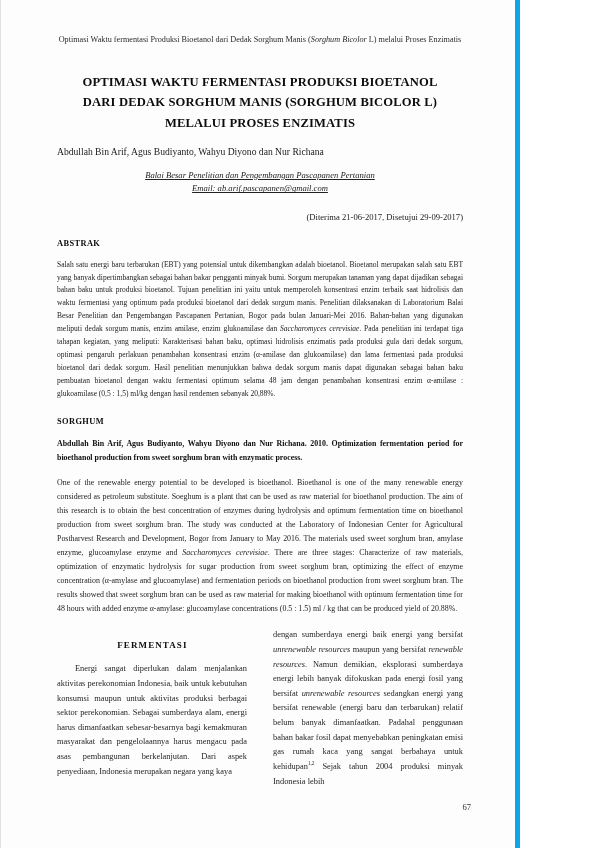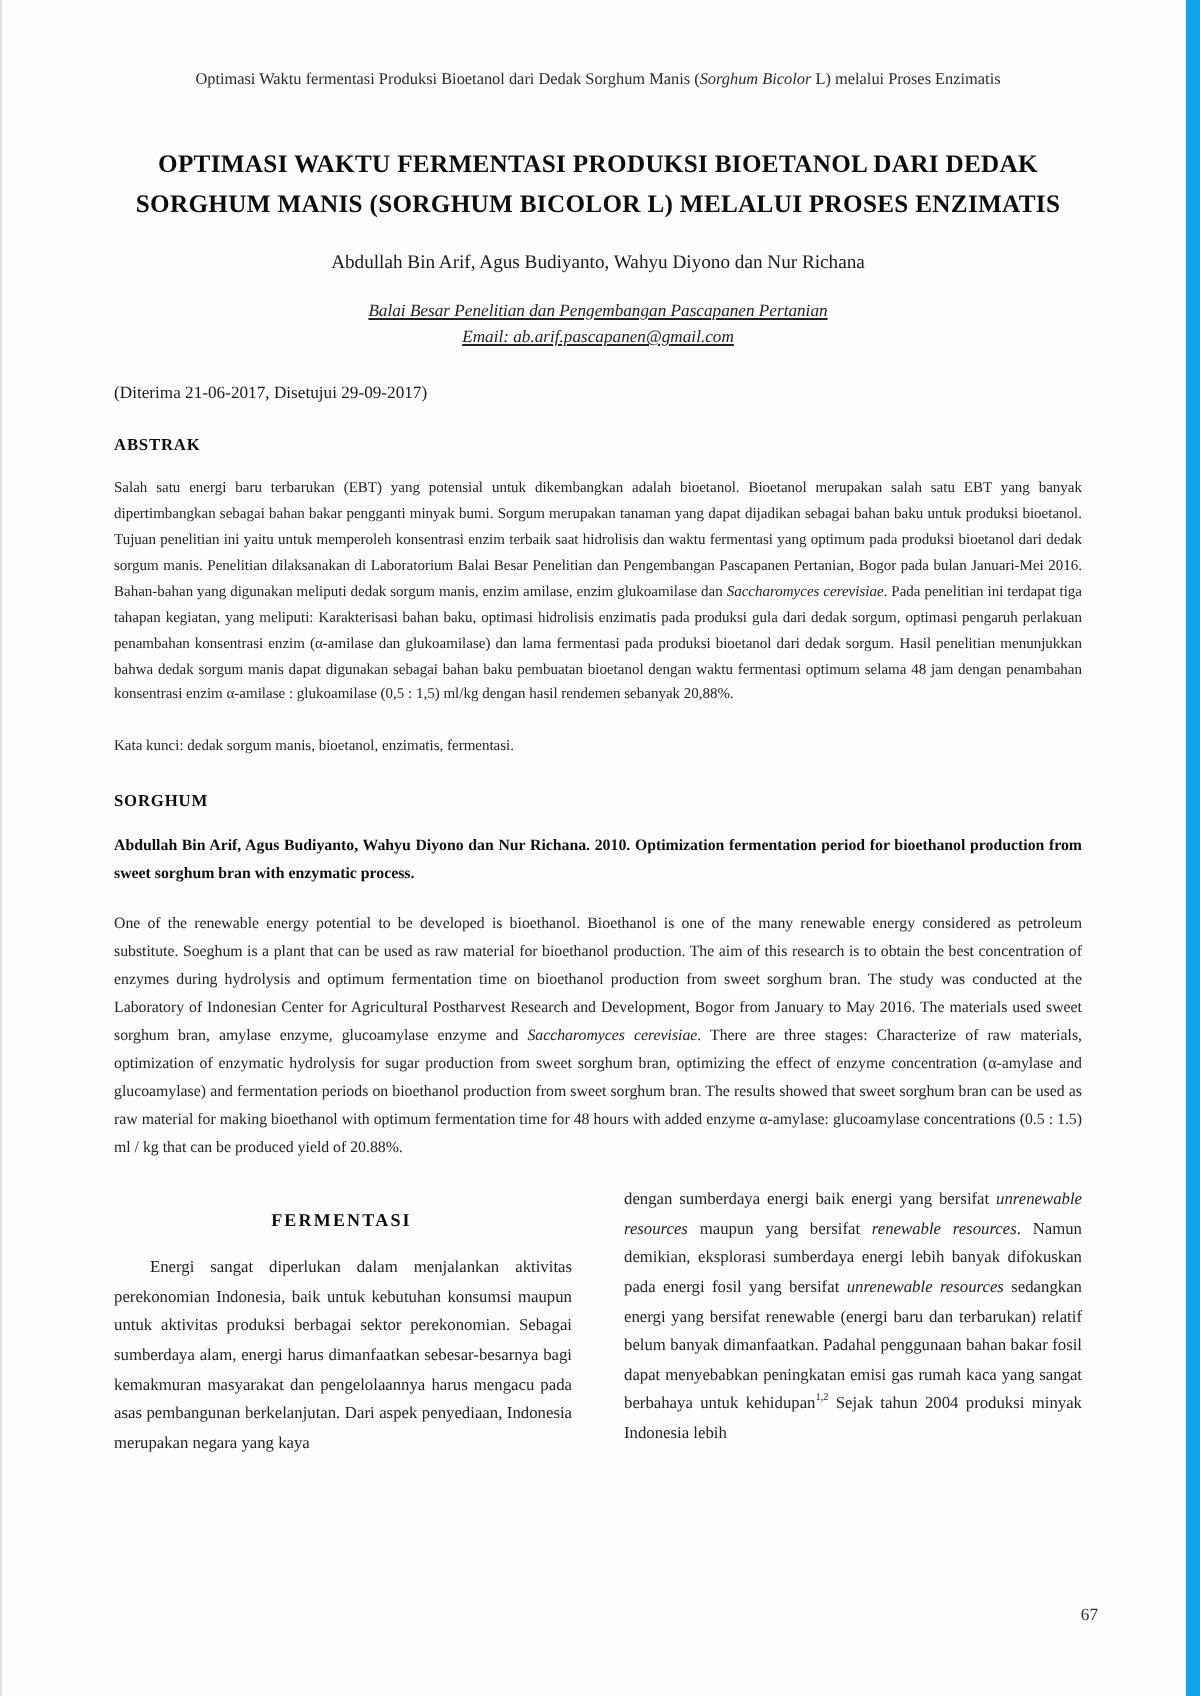"Optimasi Waktu fermentasi Produksi" .page { border-right: 7px solid #0ea5e9 -> 5px solid #0ea5e9; width: 600px -> 520px }
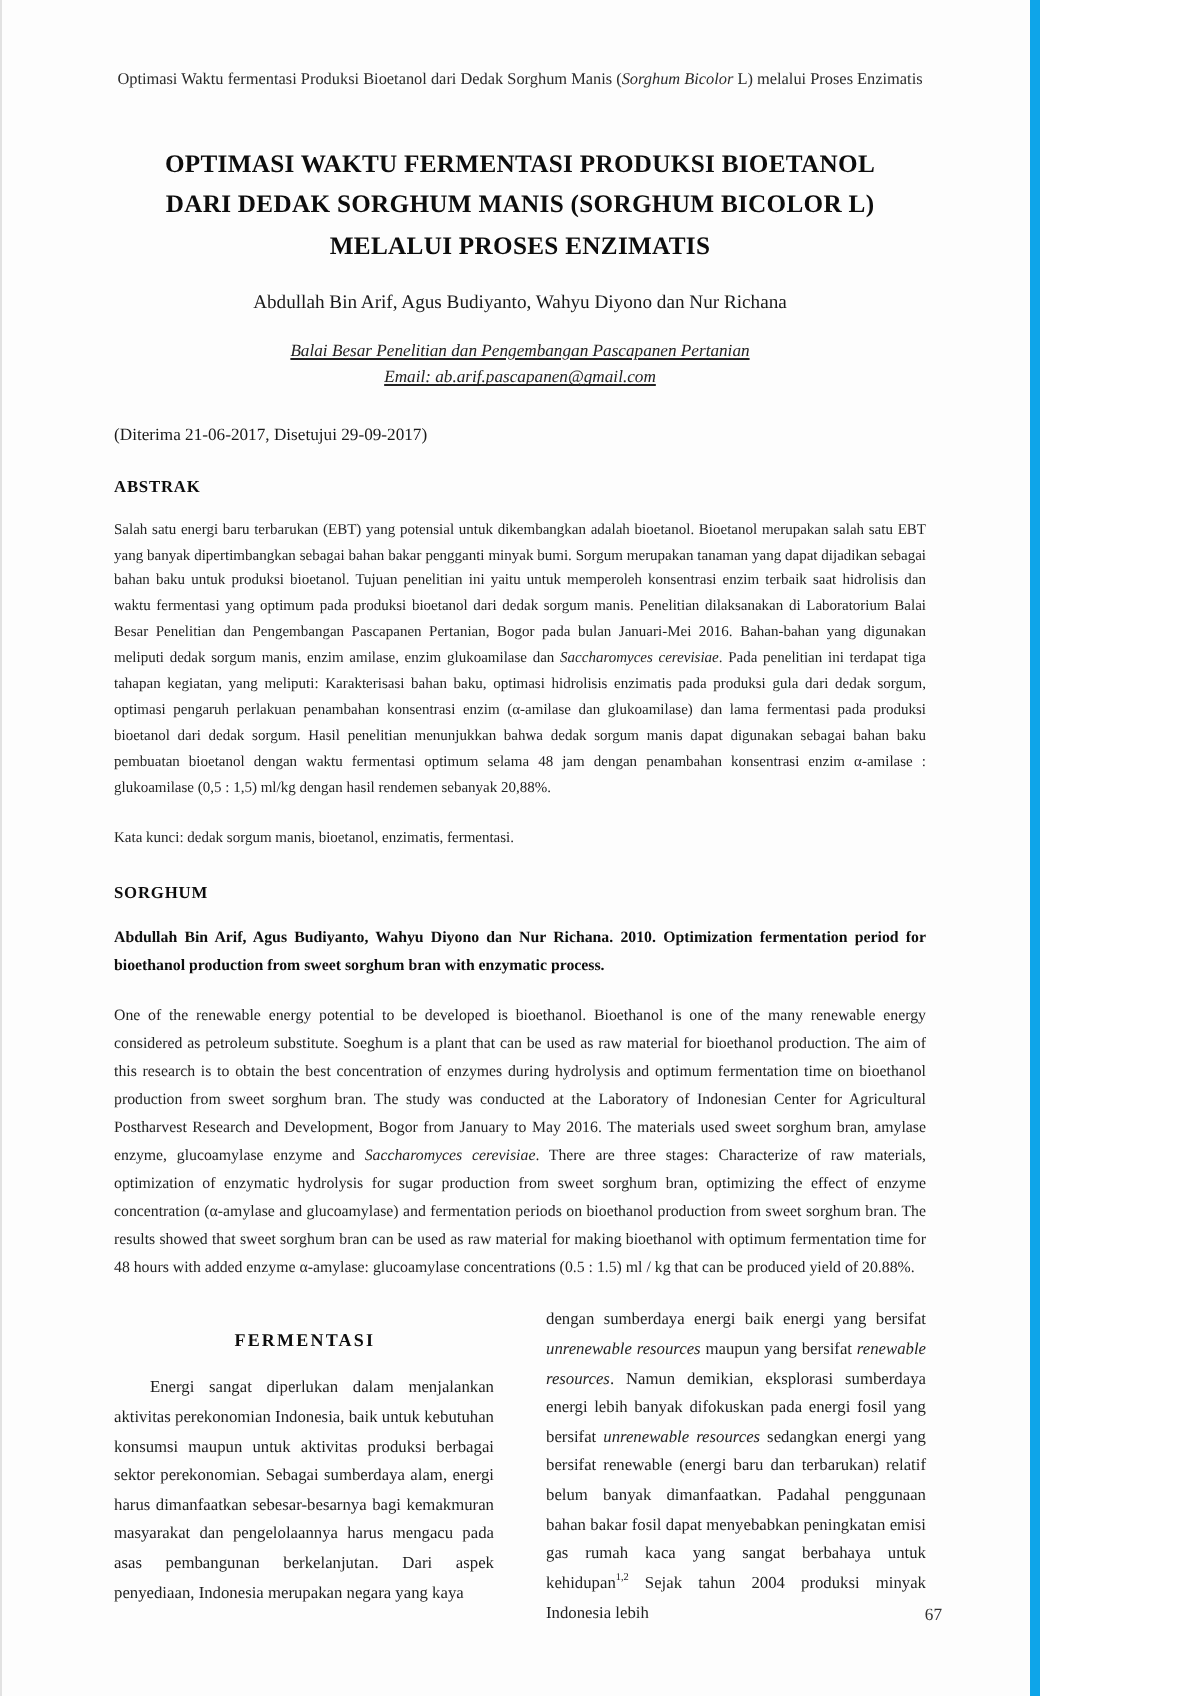"Abdullah Bin Arif, Agus Budiyanto, Wahyu Diyono dan Nur Richana" .authors { text-align: center -> left }
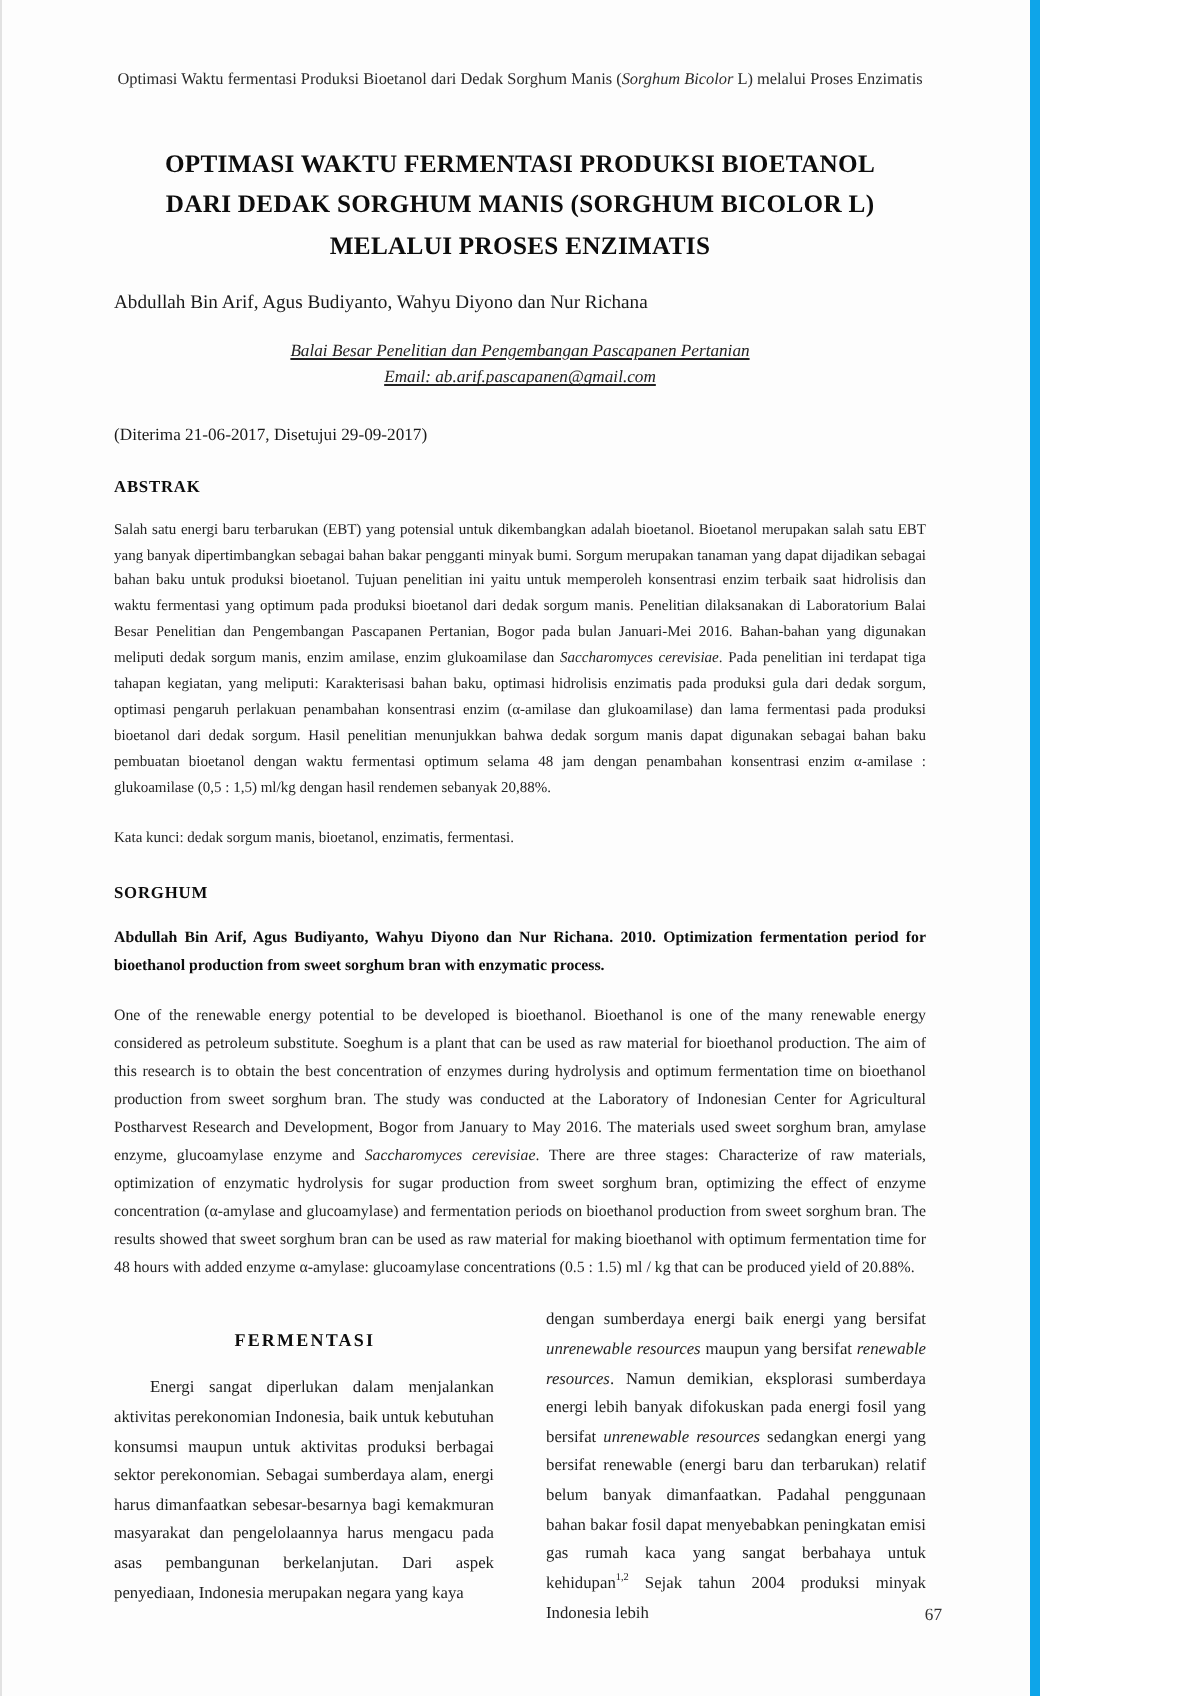"(Diterima 21-06-2017, Disetujui" .dates { text-align: left -> right }
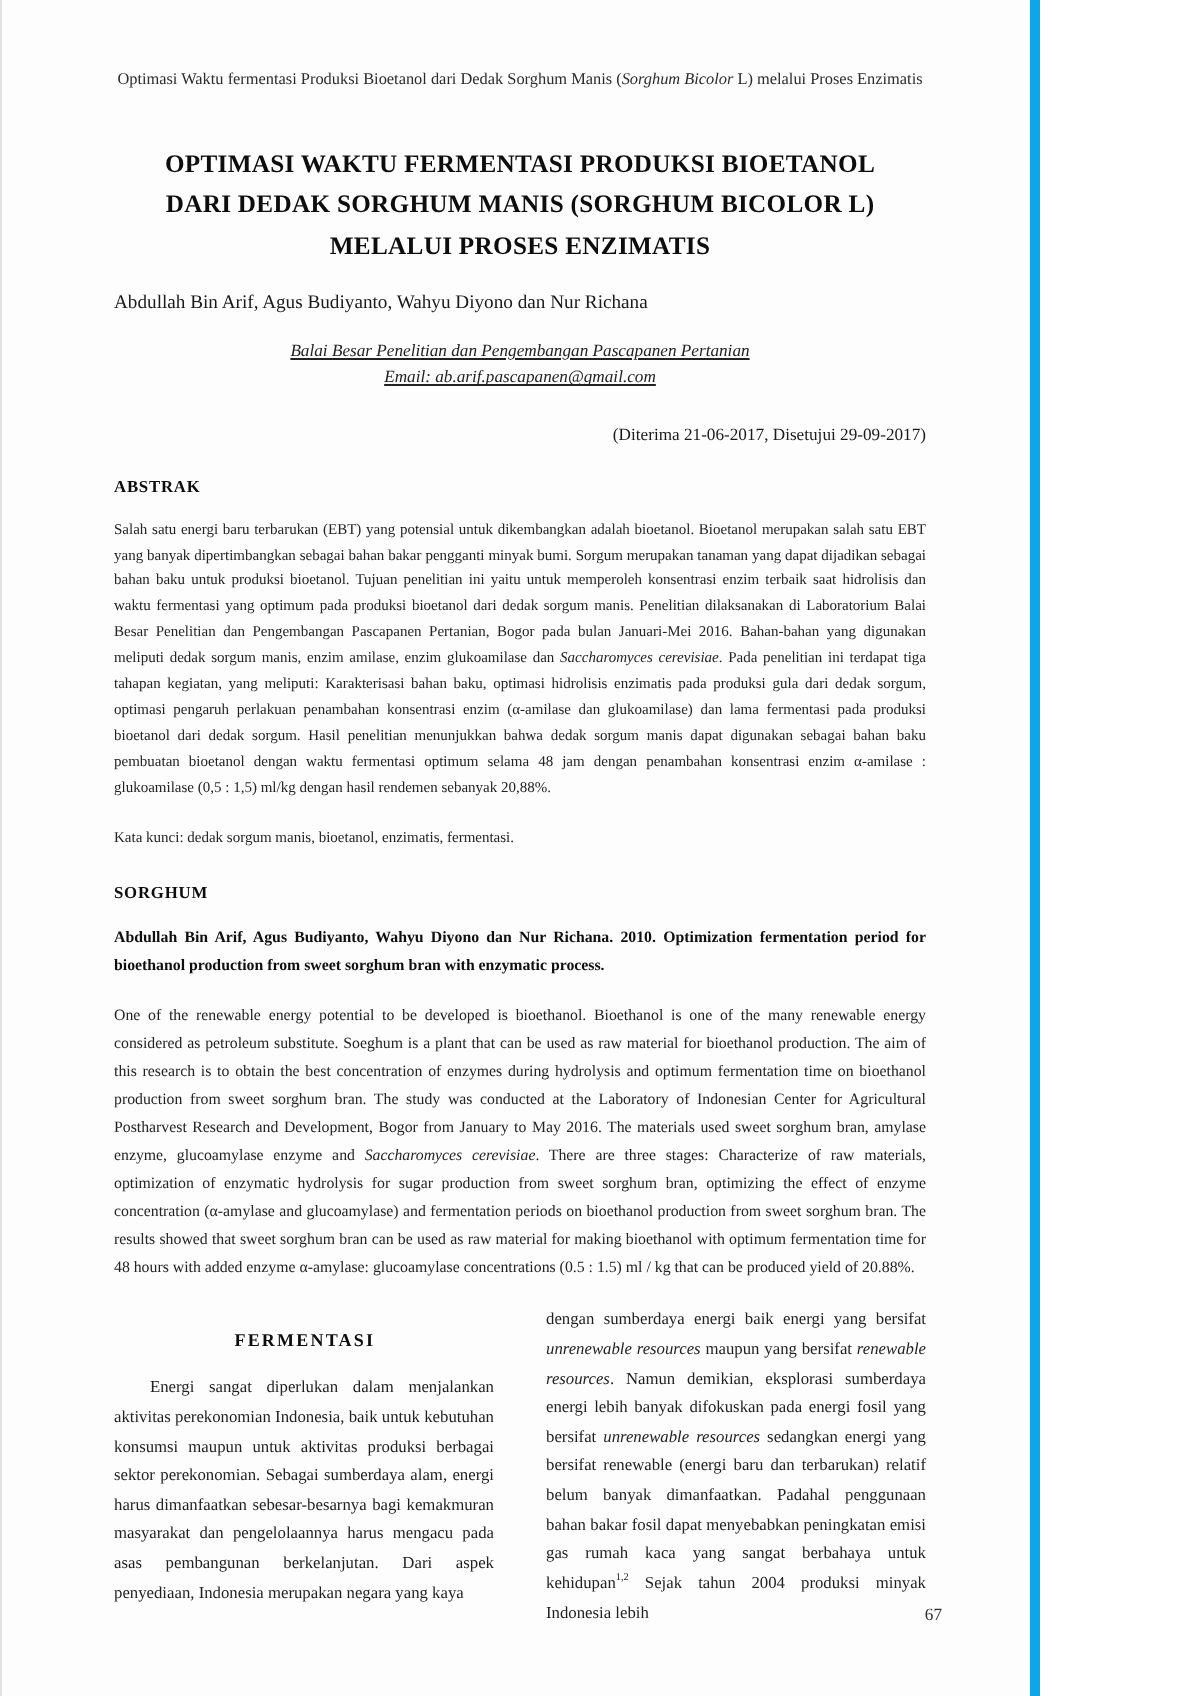"Kata kunci: dedak sorgum manis," div.keywords { html: <div>Kata kunci: dedak sorgum manis, bioetanol, enzimatis, fermentasi.</div> -> none }
